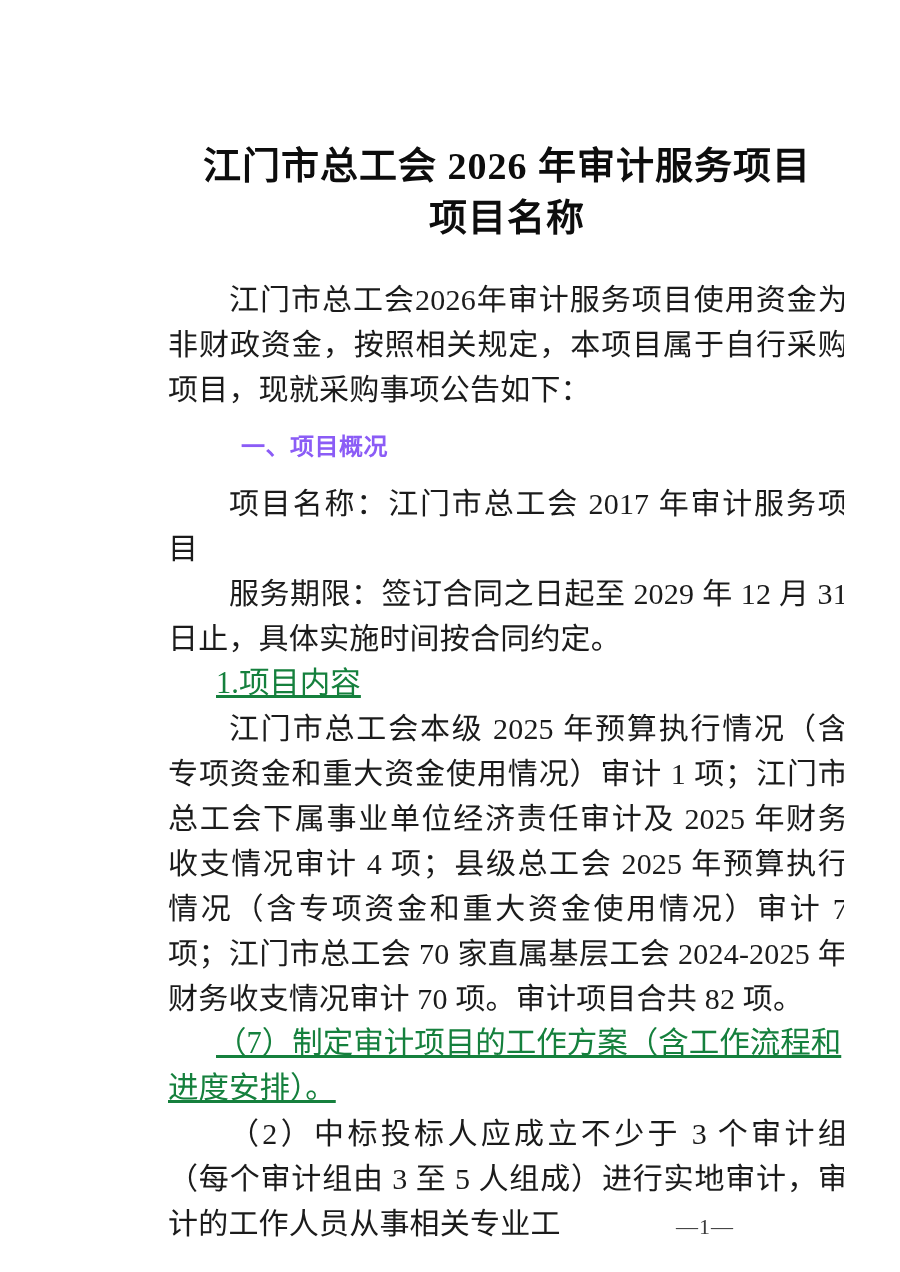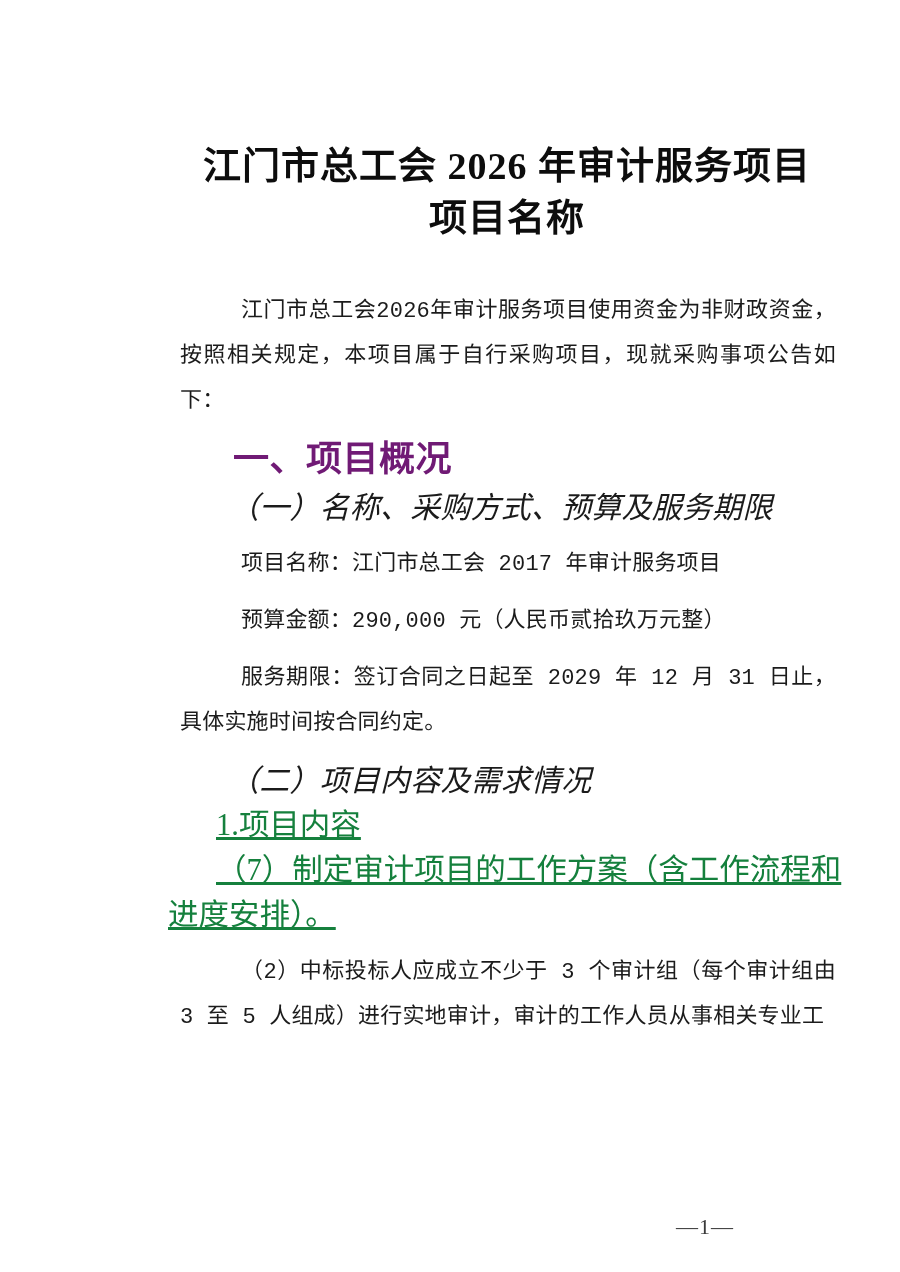"江门市总工会2026年审计服务项目使用资金为非财政资金，按照相关规定，本项目属于" .para { font-family: Liberation Mono, monospace -> Liberation Serif, serif; font-size: 22px -> 30px; margin: 12px -> 0 }
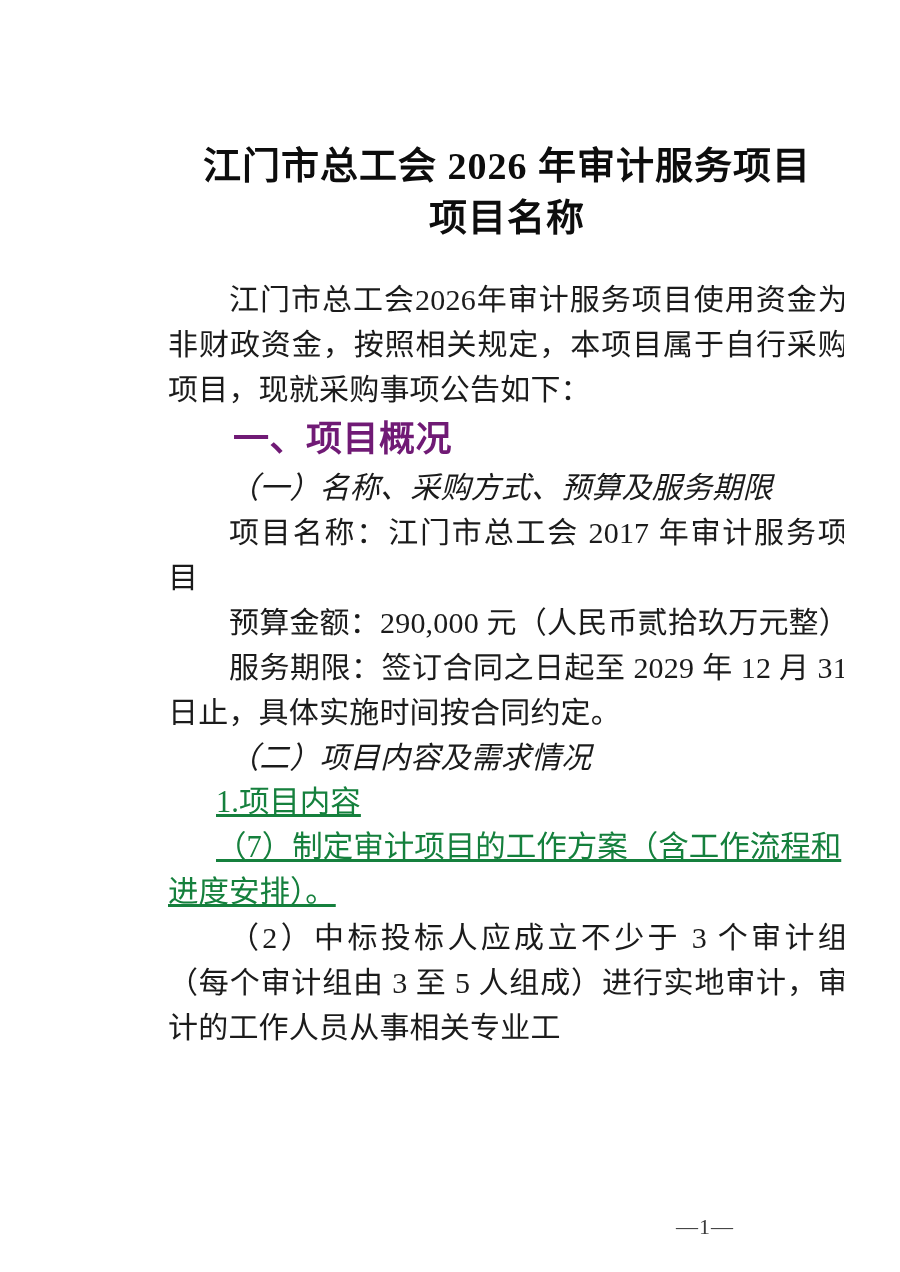"一、项目概况" .heading-1 { color: #701a75 -> #8b5cf6; font-size: 36px -> 24px; margin: 4px -> 12px }
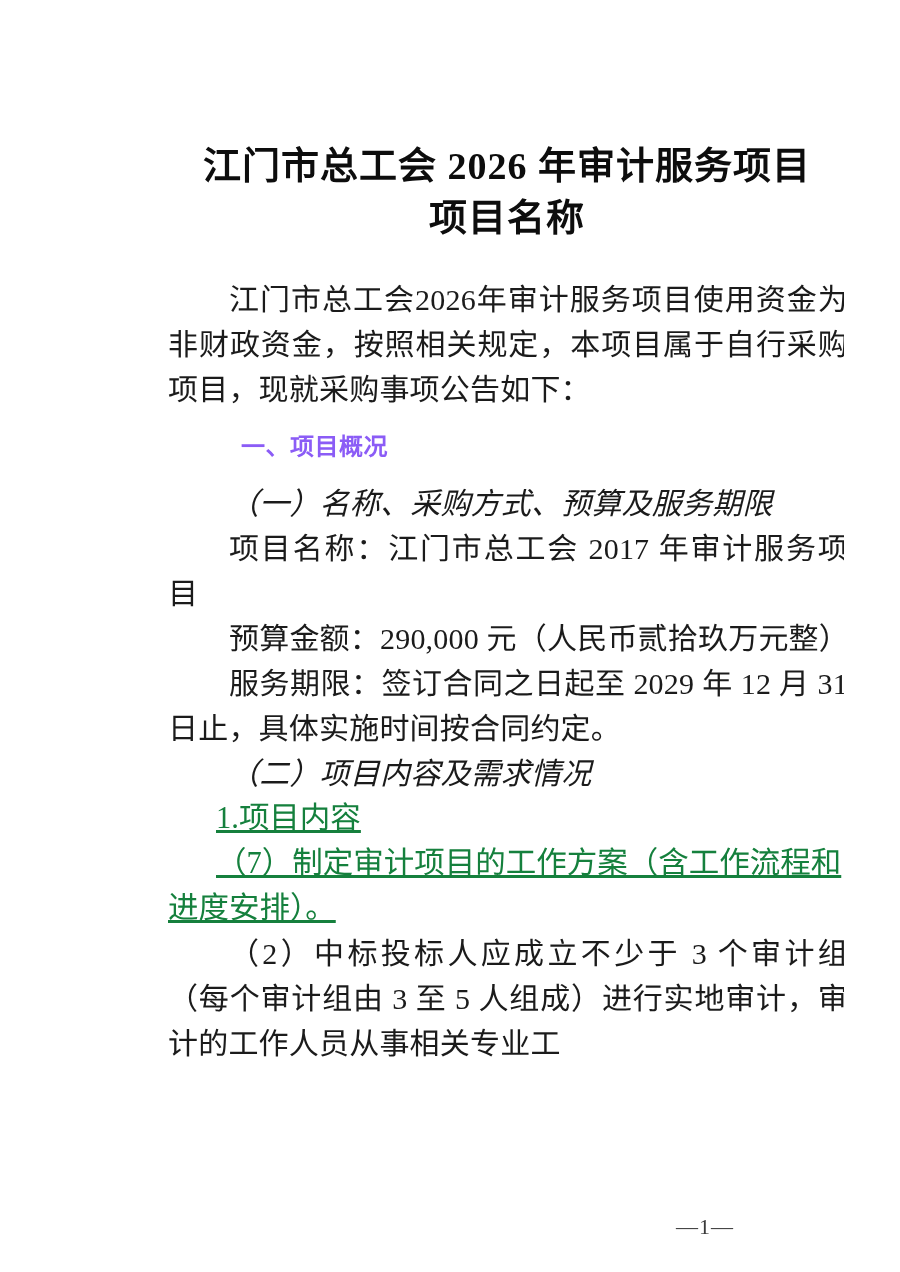"（一）名称、采购方式、预算及服务期限" p.heading-2 { html: <p>（一）名称、采购方式、预算及服务期限</p> -> none }
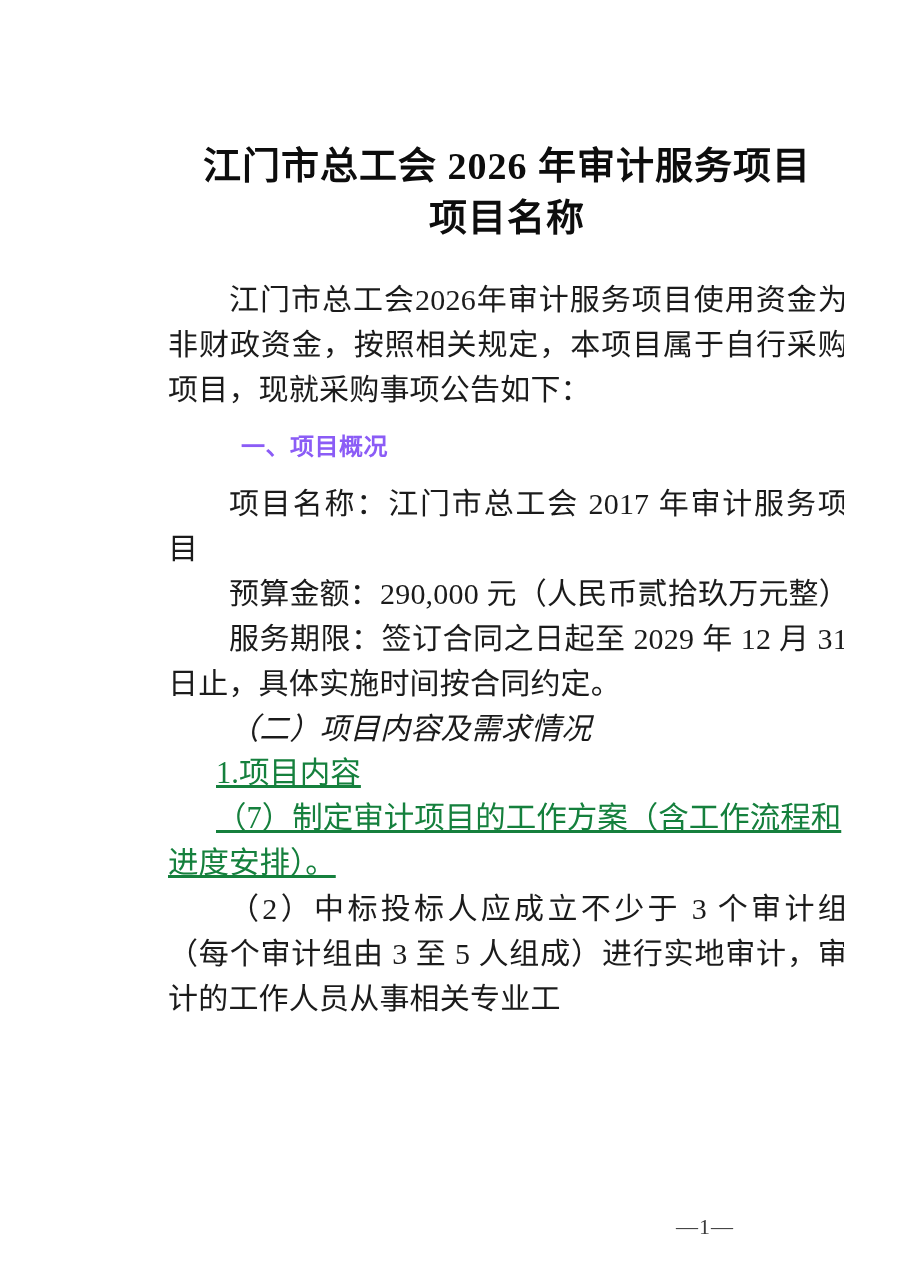"预算金额：290,000 元（人民币贰拾玖万元整）" p.para { html: <p>预算金额：290,000 元（人民币贰拾玖万元整）</p> -> none }
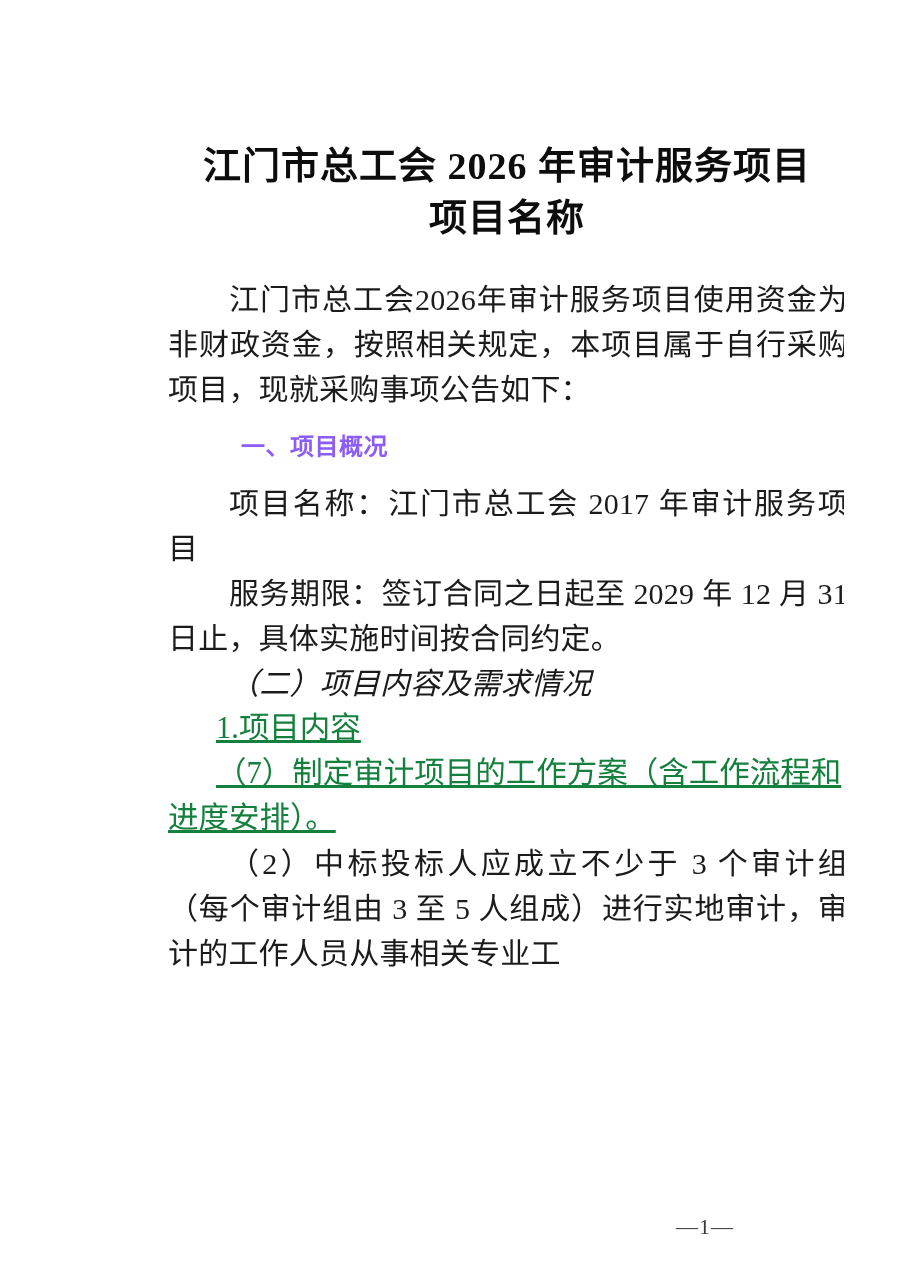"（二）项目内容及需求情况" p.heading-2 { html: <p>（二）项目内容及需求情况</p> -> none }
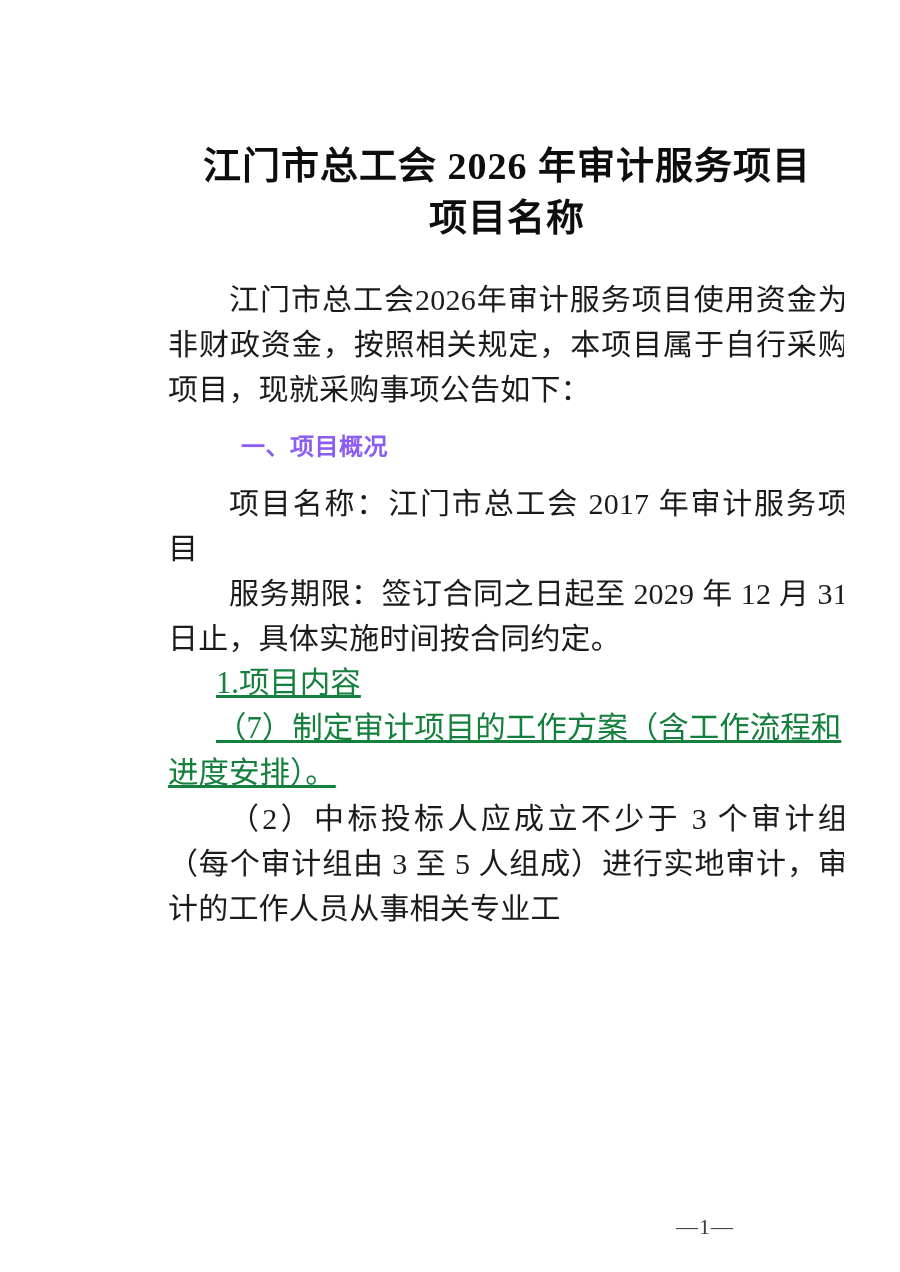"江门市总工会本级 2025 年预算执行情况（含专项资金和重大资金使用情况）审计" p.para { html: none -> <p>江门市总工会本级 2025 年预算执行情况（含专项资金和重大资金使用情况）审计 1 项；江门市总工会下属事业单位经济责任审计及 2025 年财务收支情况审计 4 项；县级总工会 2025 年预算执行情况（含专项资金和重大资金使用情况）审计 7 项；江门市总工会 70 家直属基层工会 2024-2025 年财务收支情况审计 70 项。审计项目合共 82 项。</p> }
